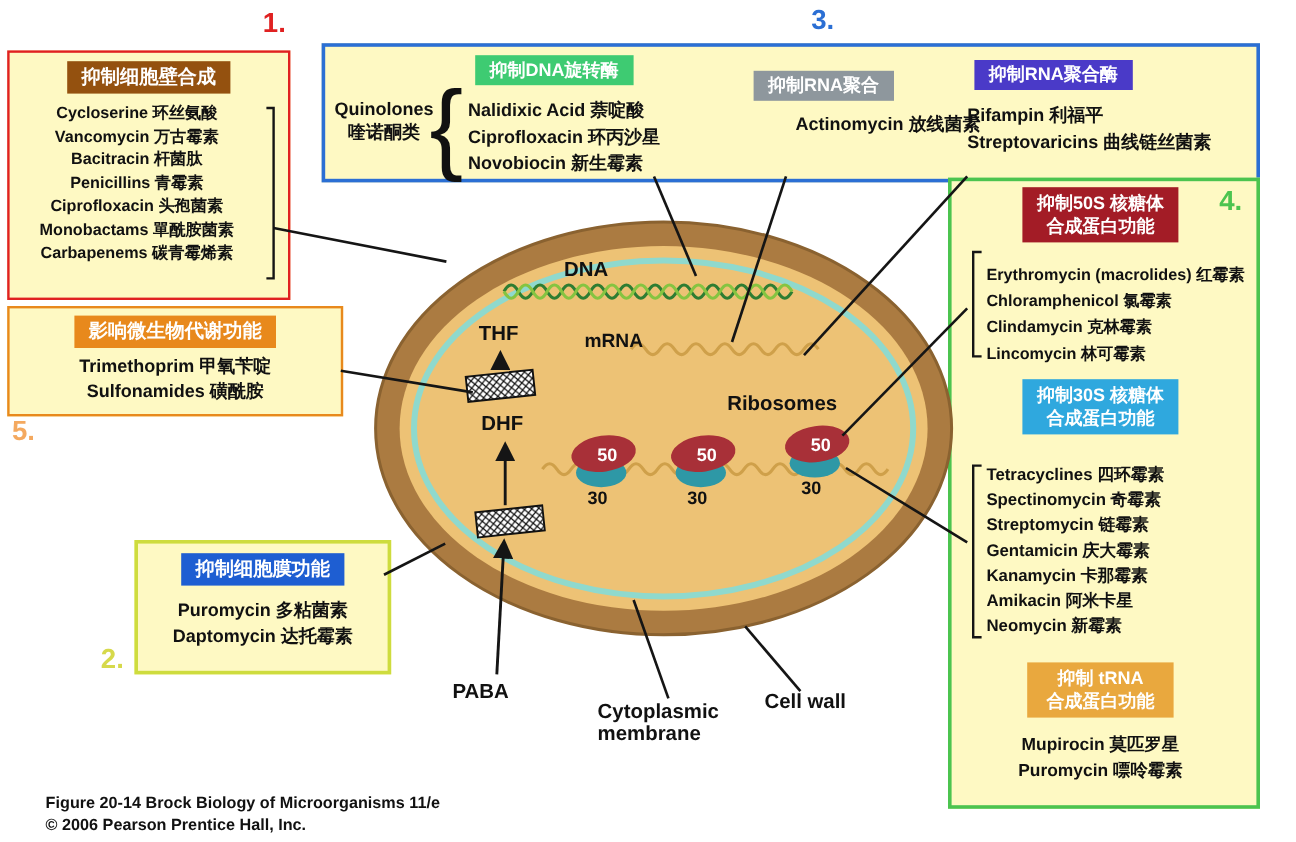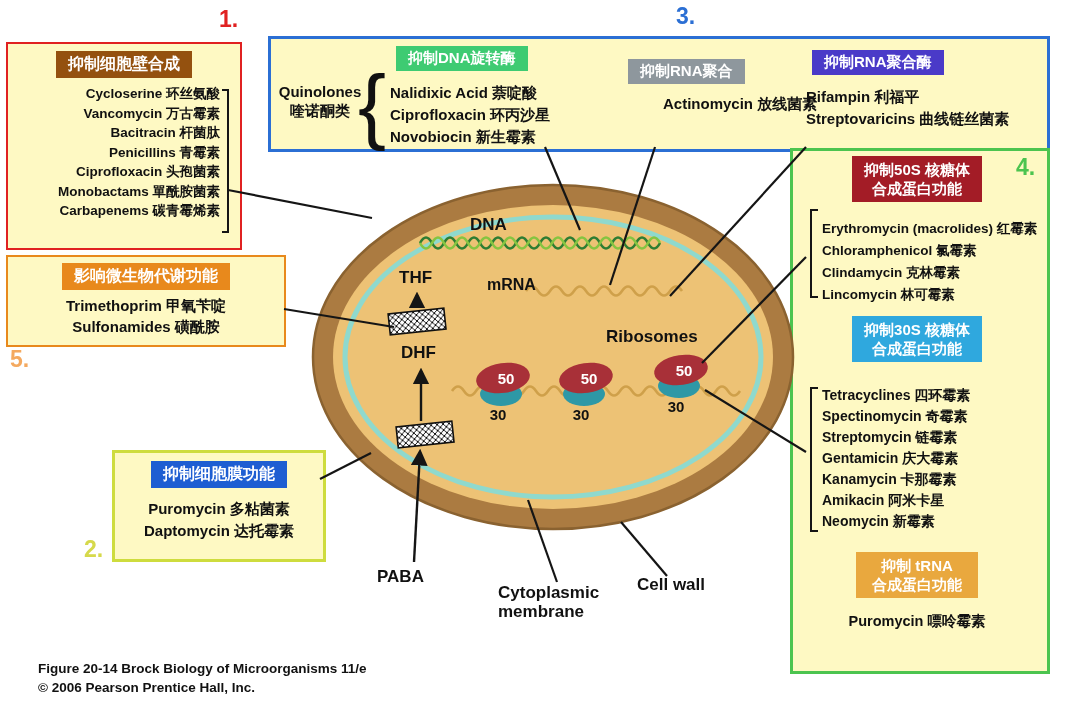"Cycloserine 环丝氨酸" div.items { text-align: none -> center }
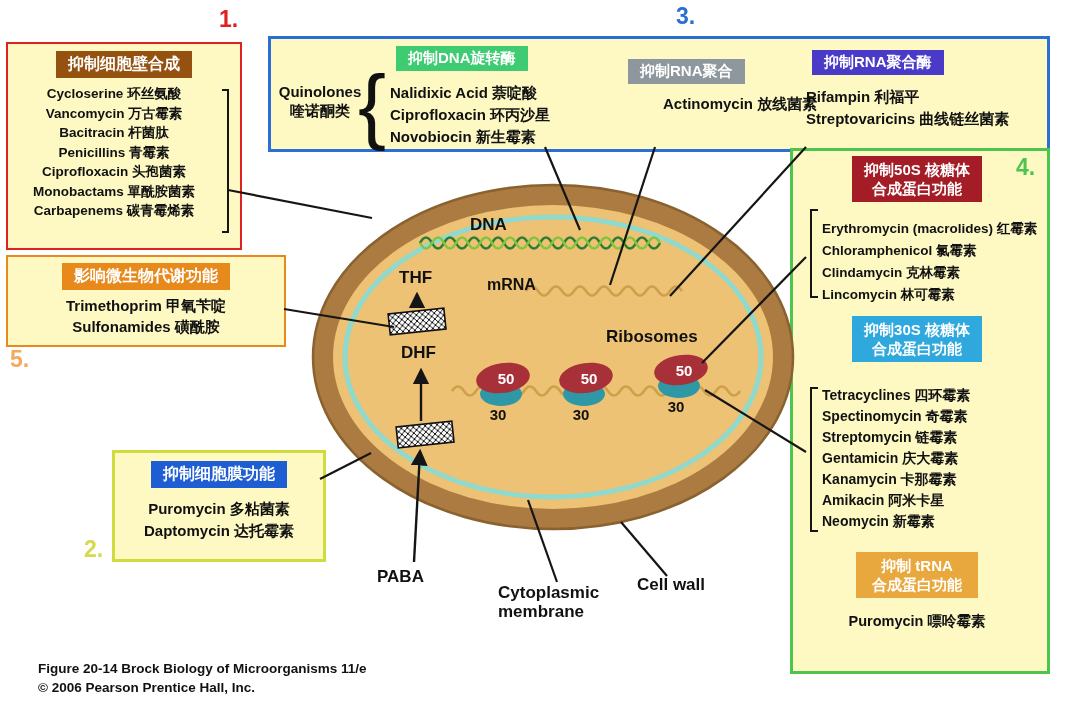"Mupirocin 莫匹罗星" div { html: none -> <div>Mupirocin 莫匹罗星</div> }
